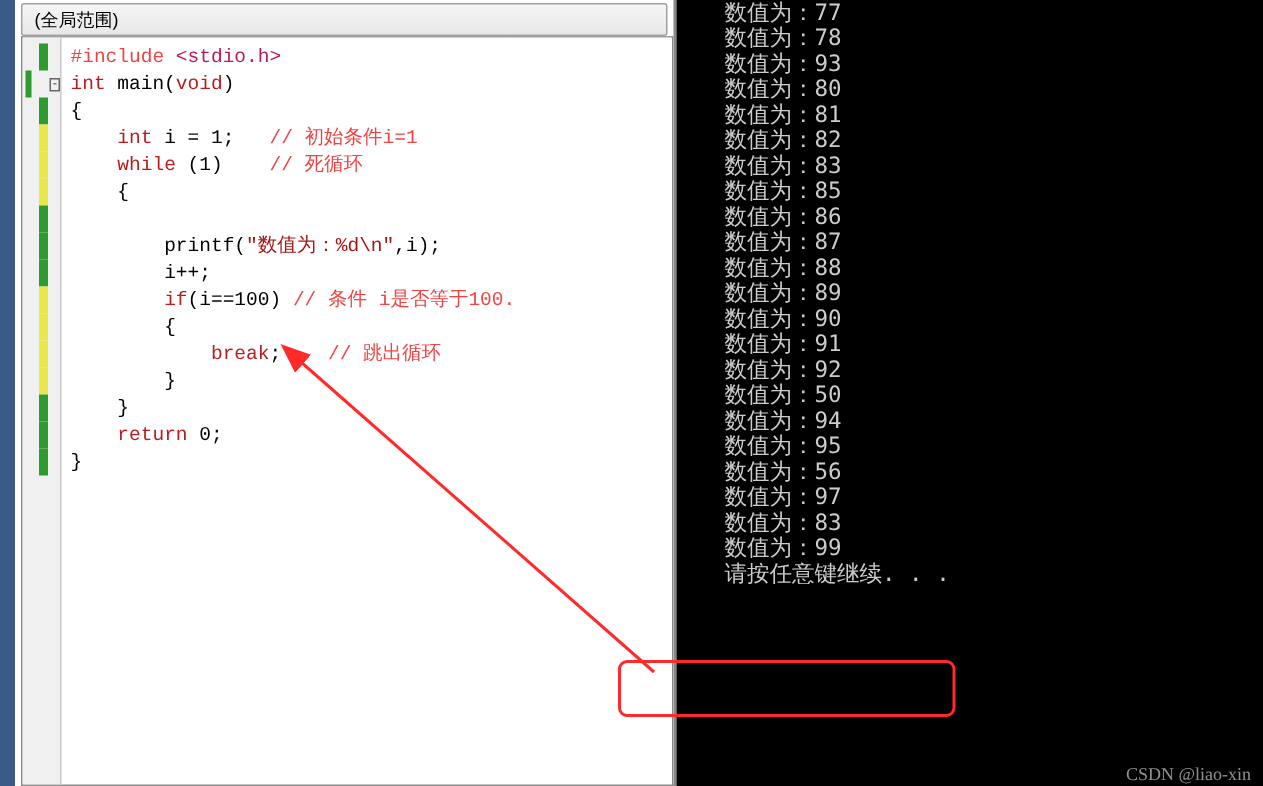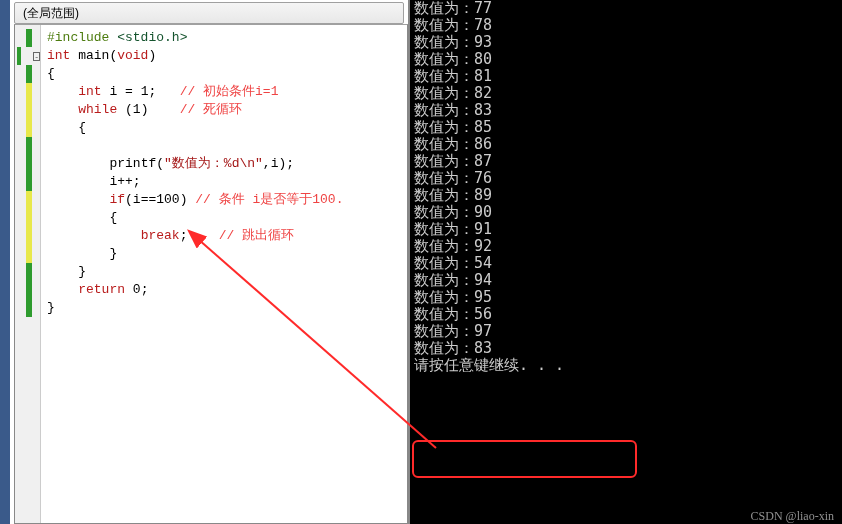"(全局范围)" .editor-pane { width: 410px -> 451px }
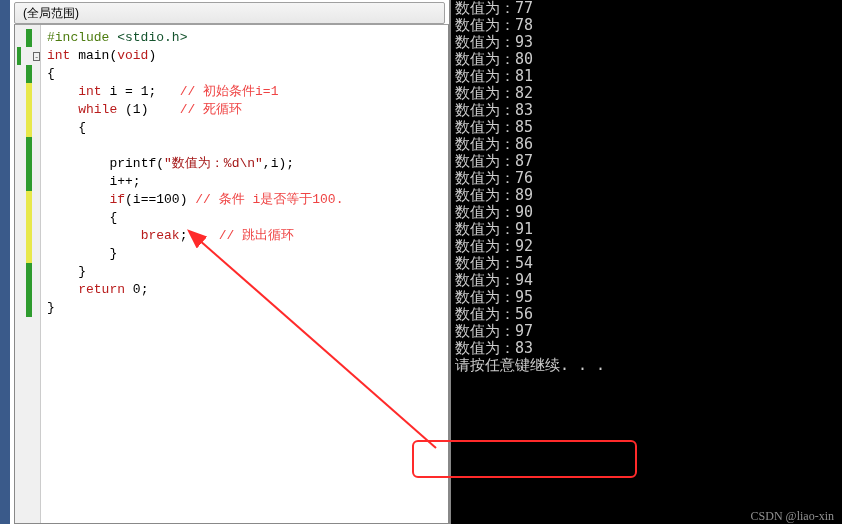"数值为：77" .console-line { margin-left: none -> 28px }
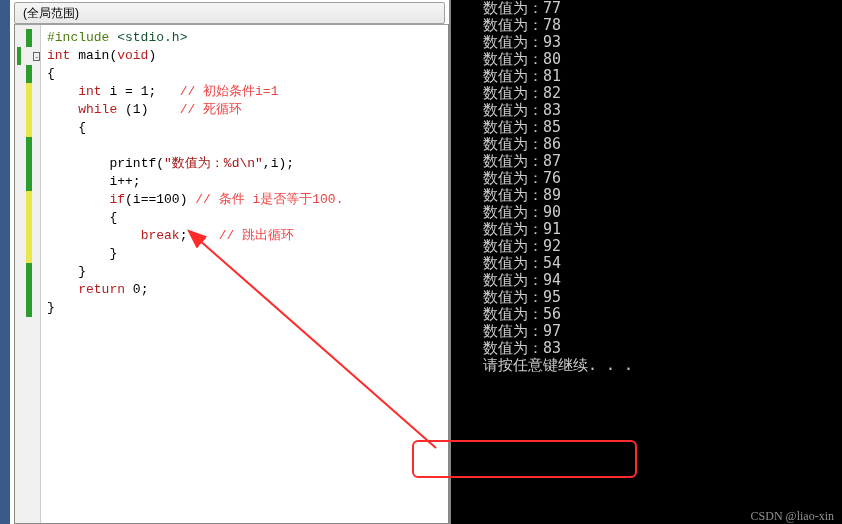"#include" .pp { color: #4d7c0f -> #ef4444 }
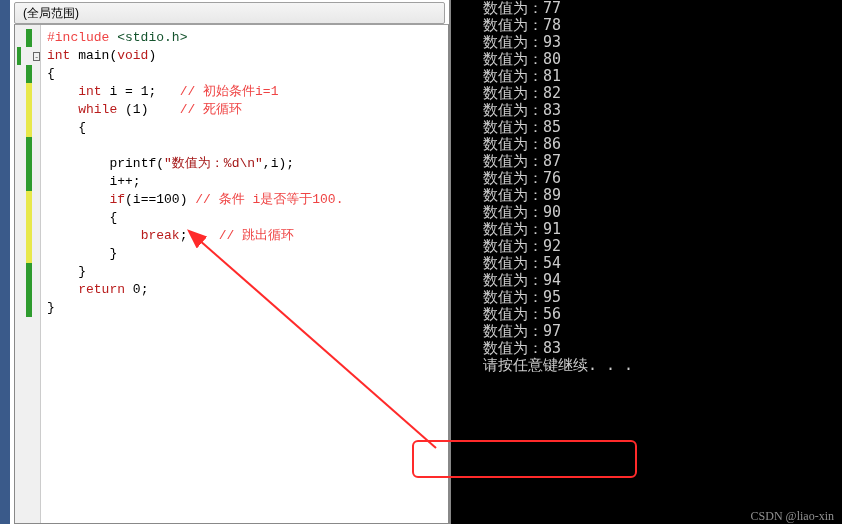"<stdio.h>" .inc { color: #14532d -> #be185d }
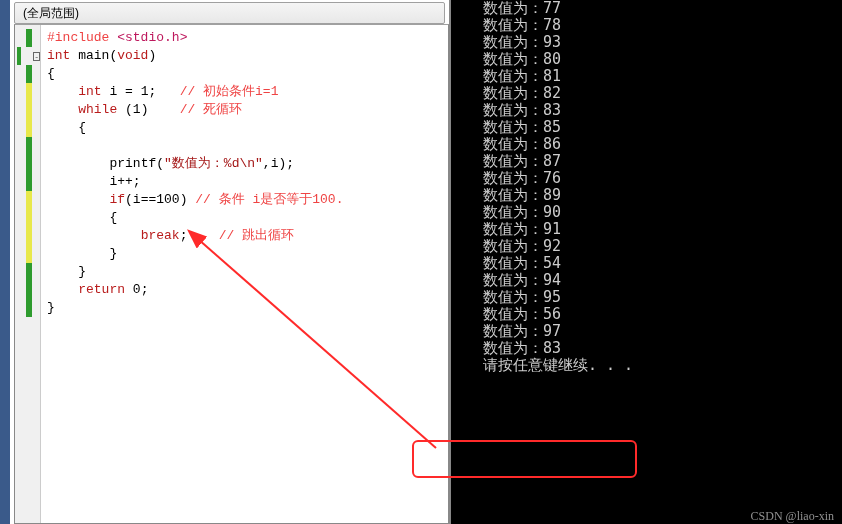"数值为：76" div.console-line { text: 76 -> 88 }
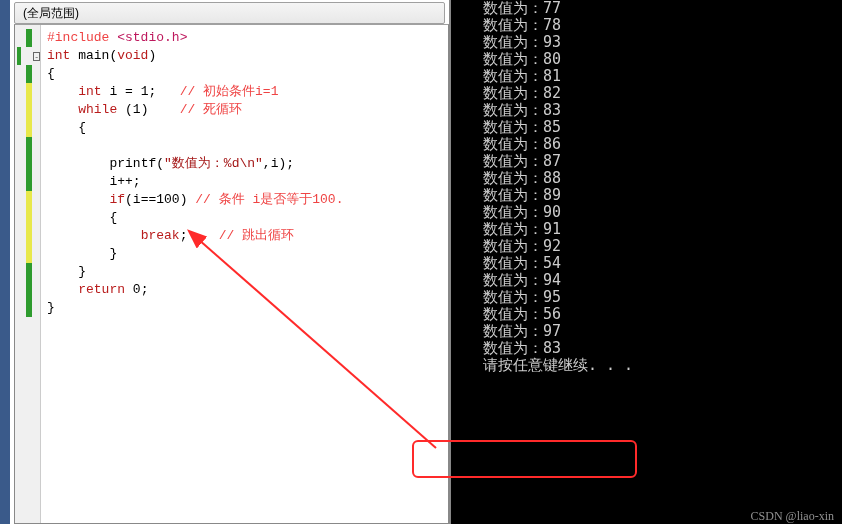"数值为：54" div.console-line { text: 54 -> 50 }
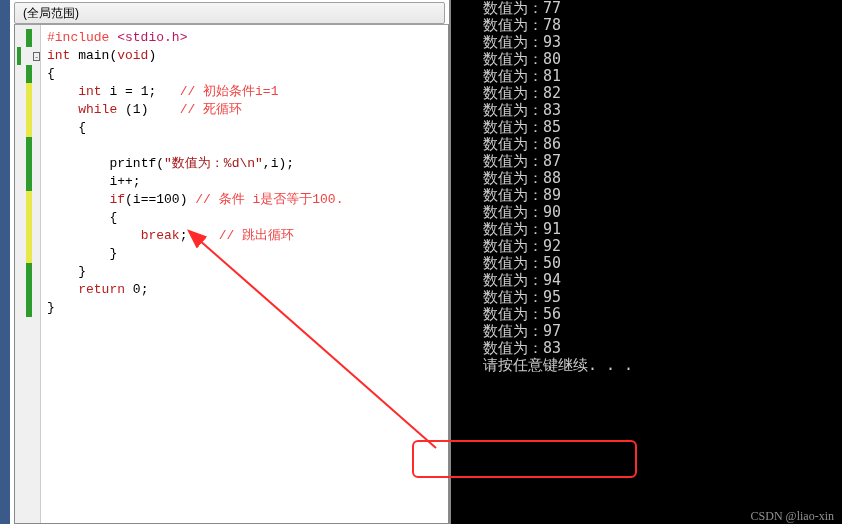"数值为：99" div.console-line { html: none -> <div>数值为：99</div> }
